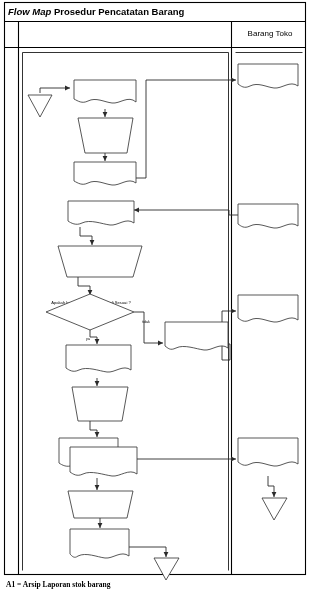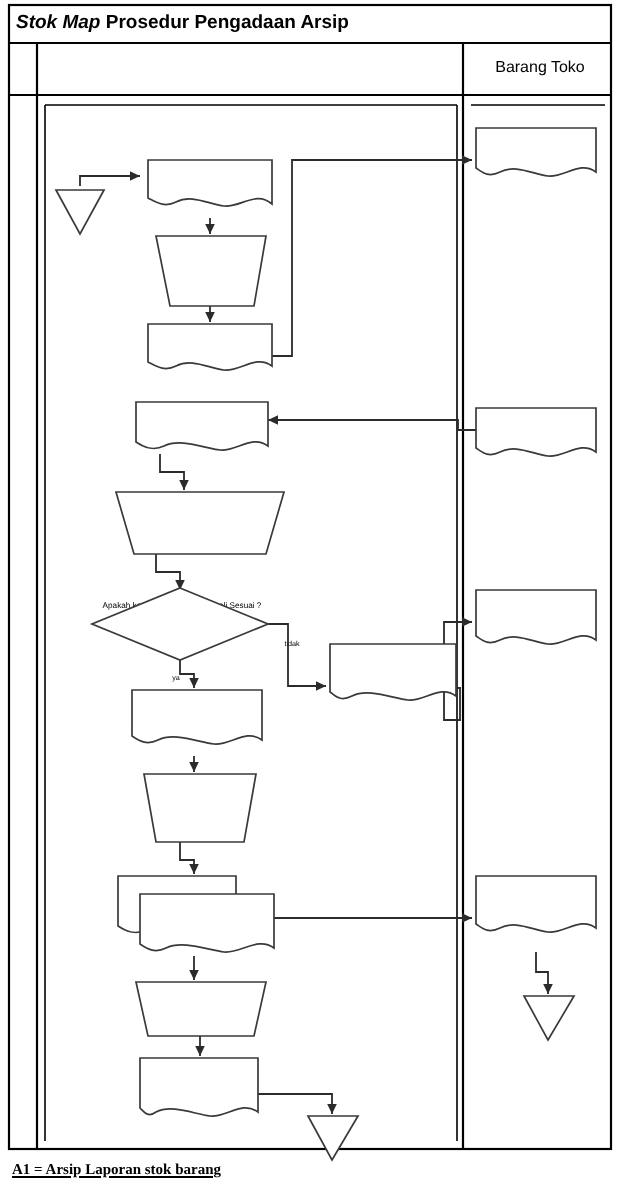"Stok Map" span.ital { text: Stok -> Flow }
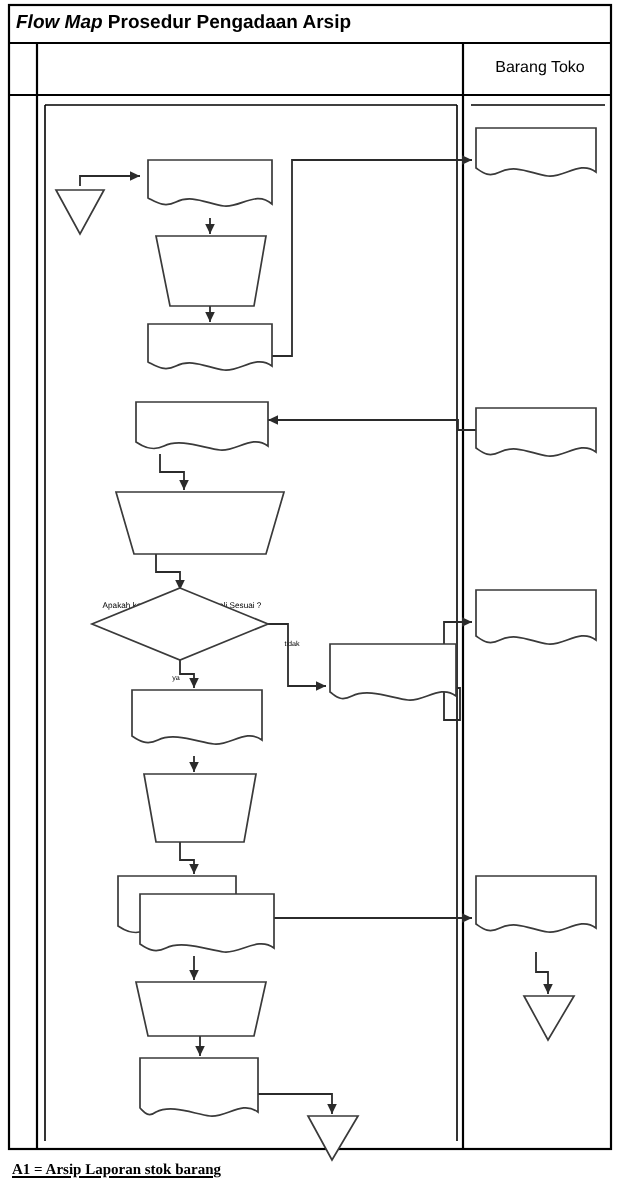"Prosedur Pengadaan Arsip" span { text: Pengadaan Arsip -> Pencatatan Barang }
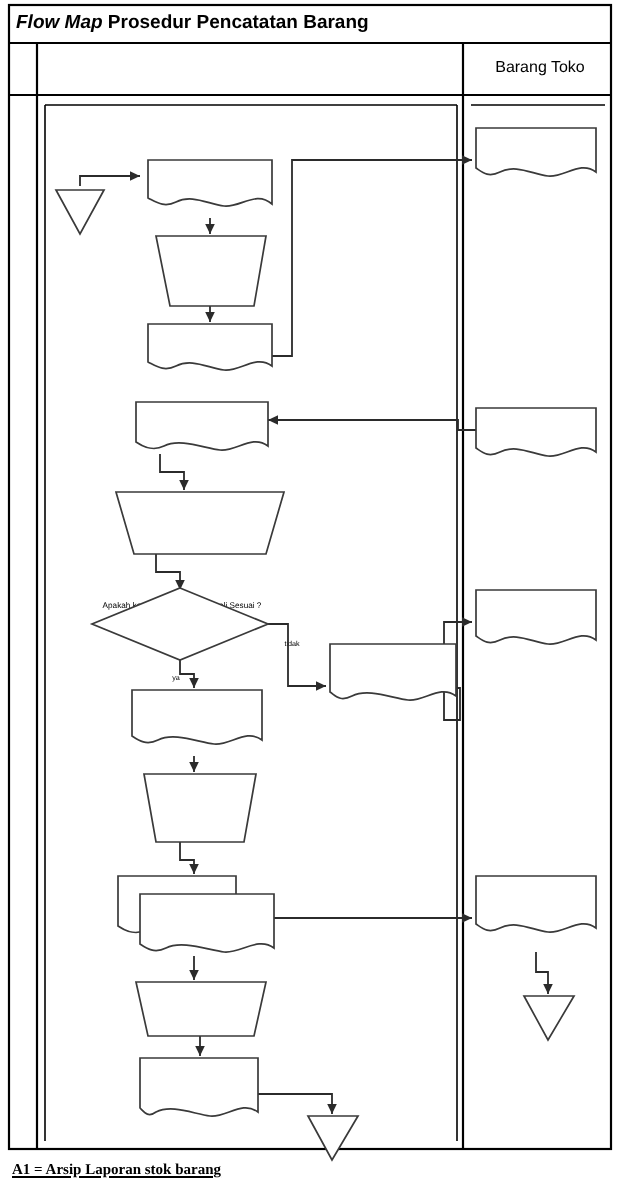"A1 = Arsip Laporan stok" .foot { text-decoration: underline -> none }
